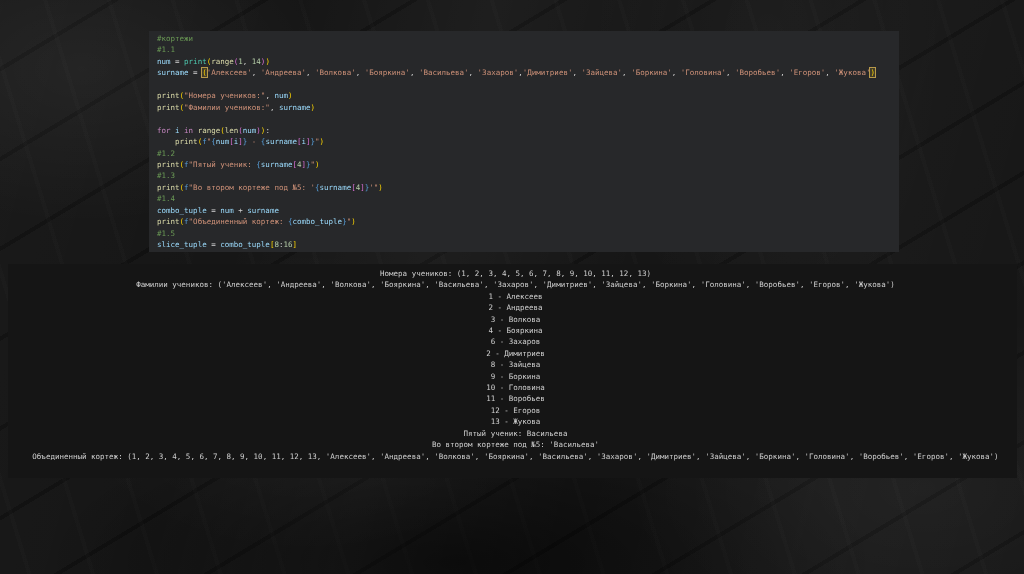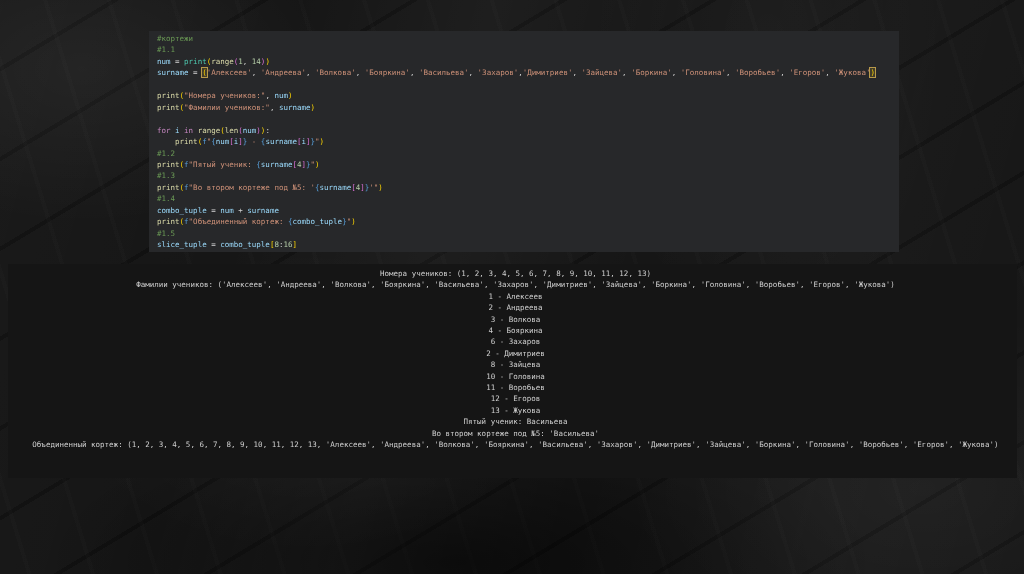"9 - Боркина" div.console-line { html: none -> <div>9 - Боркина</div> }
